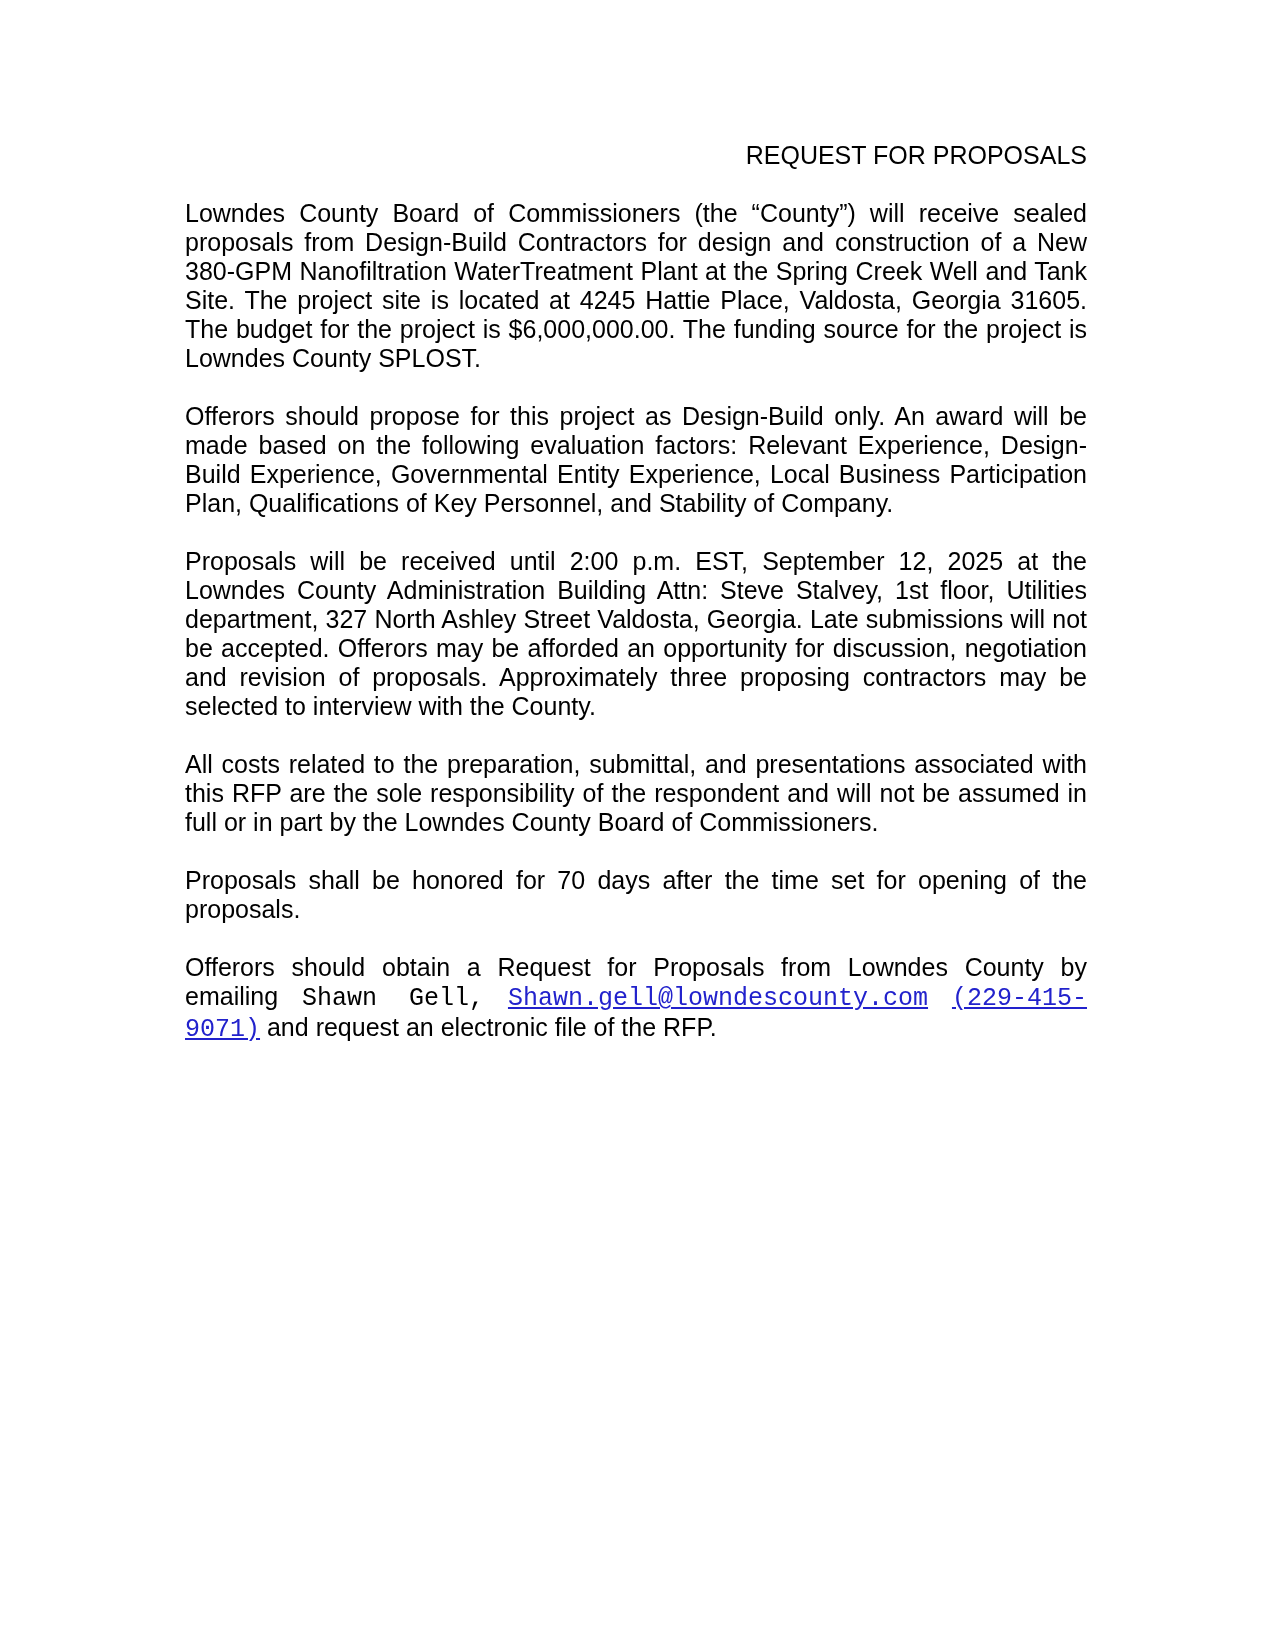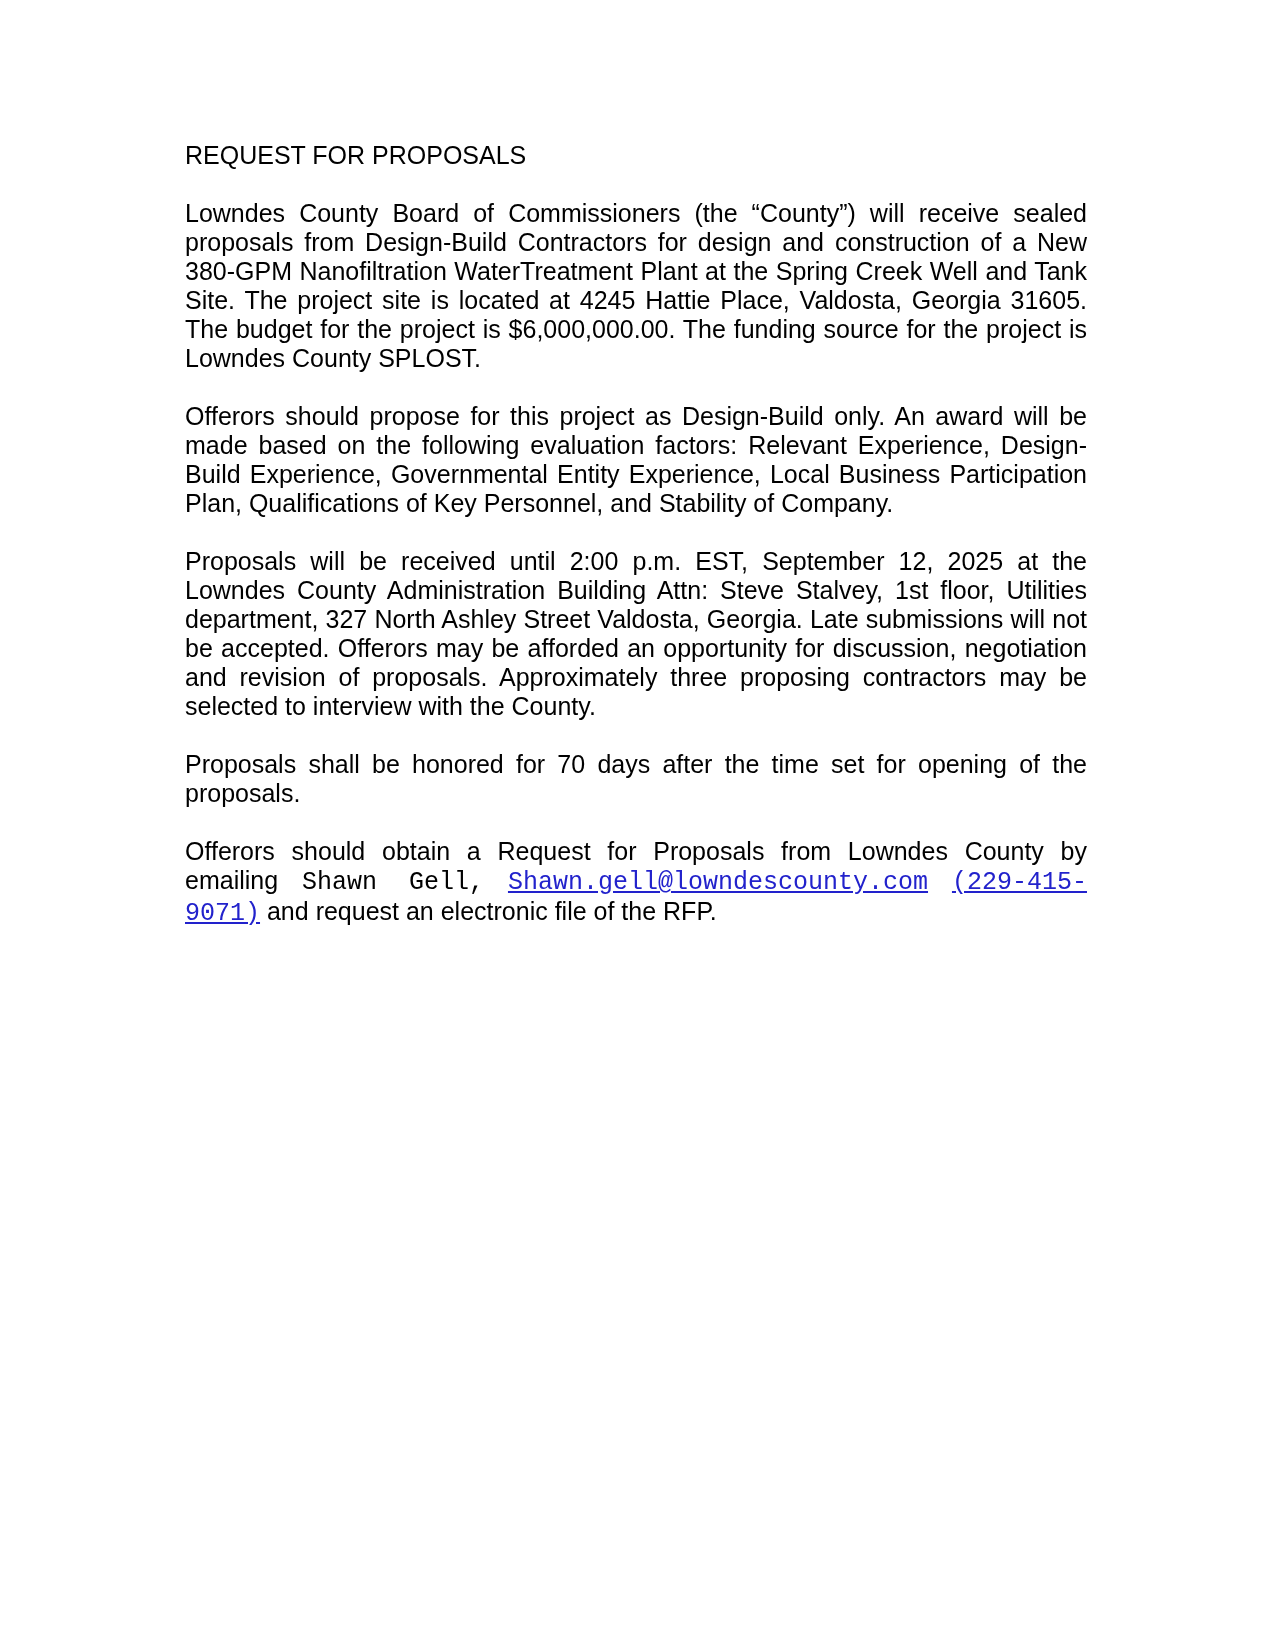"REQUEST FOR PROPOSALS" .doc-title { text-align: left -> right }
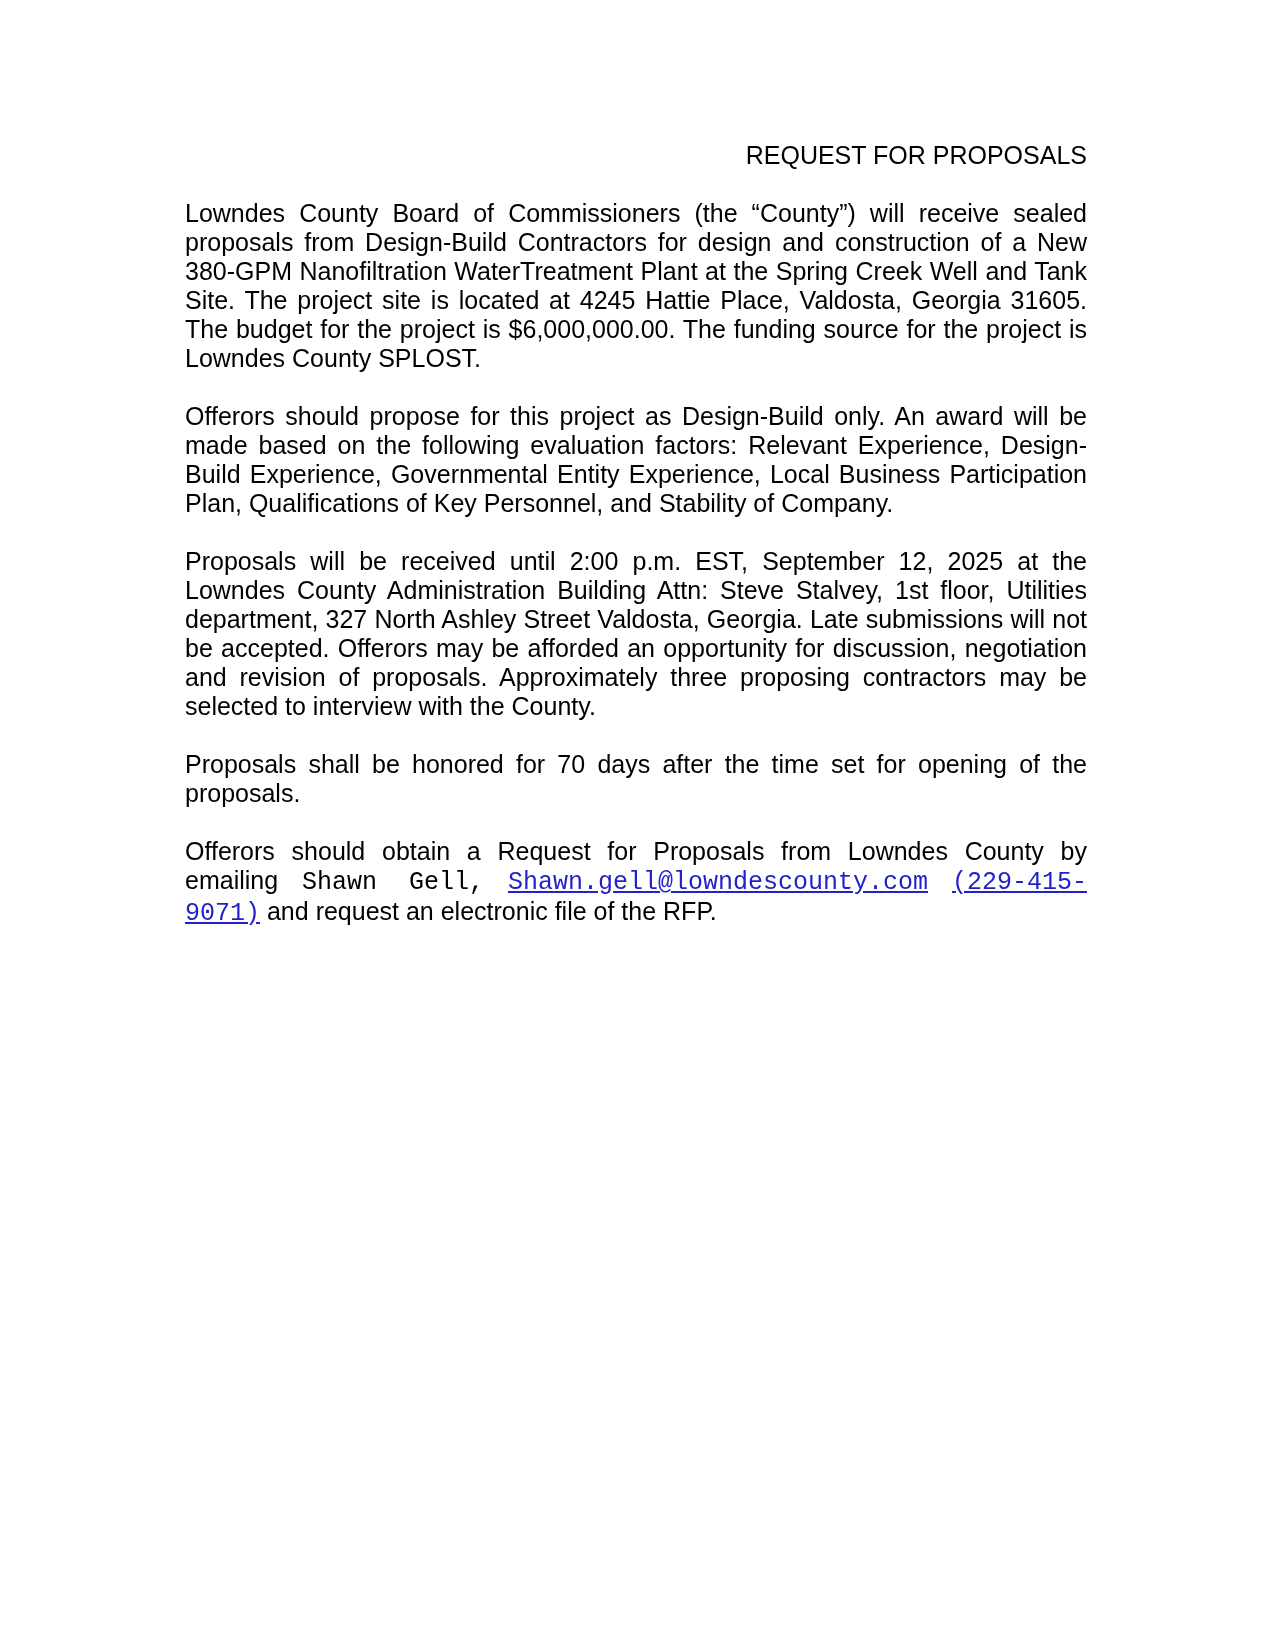"All costs related to the" p.para { html: none -> <p>All costs related to the preparation, submittal, and presentations associated with this RFP are the sole responsibility of the respondent and will not be assumed in full or in part by the Lowndes County Board of Commissioners.</p> }
